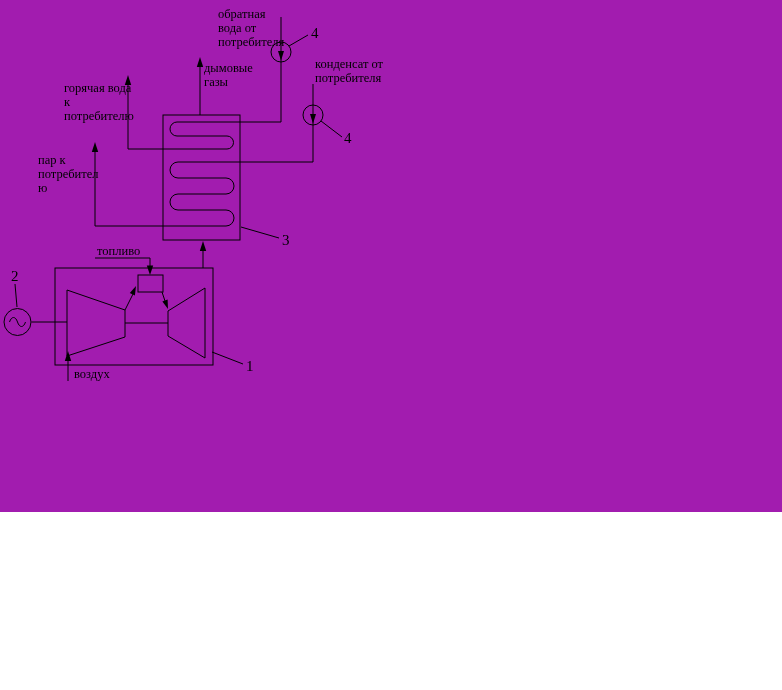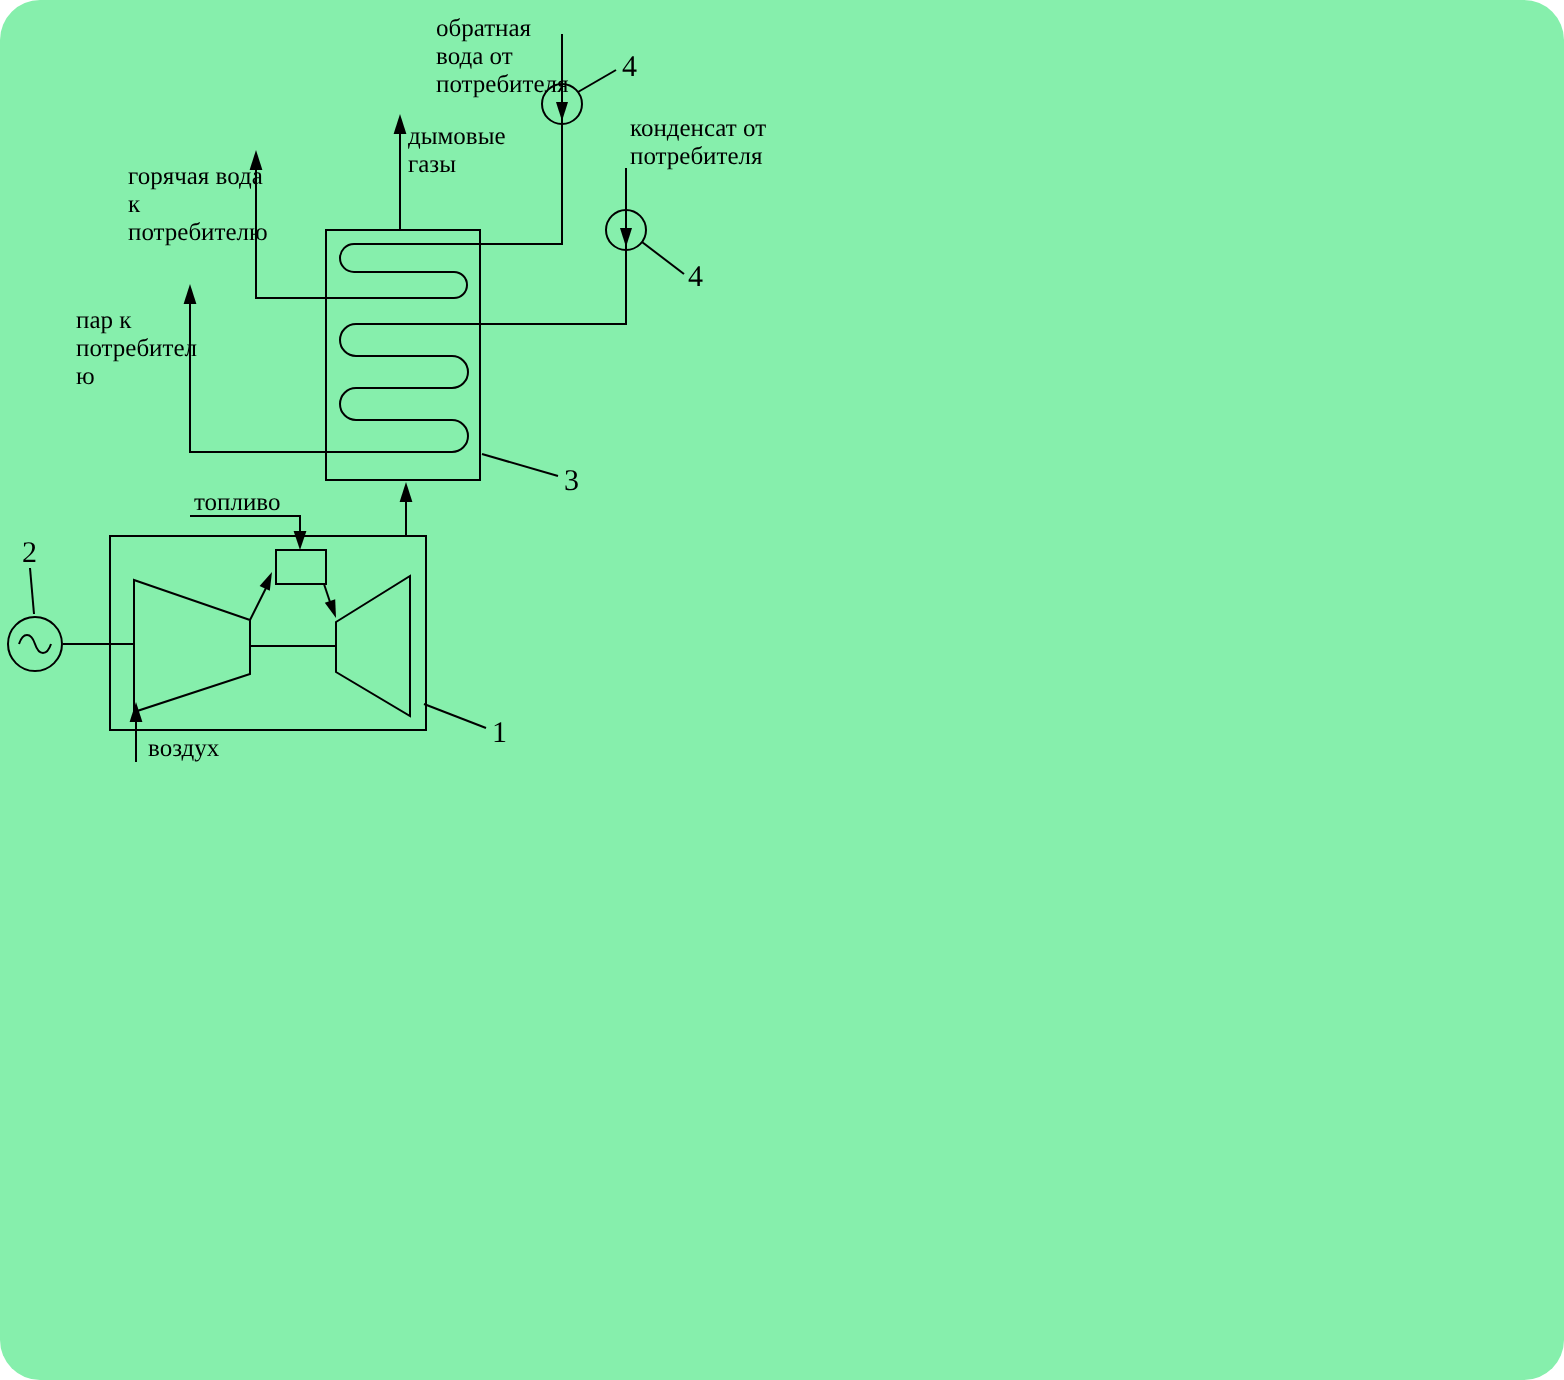"обратная" .canvas { background: #86efac -> #a21caf; border-radius: 20px -> none; height: 690px -> 512px }
